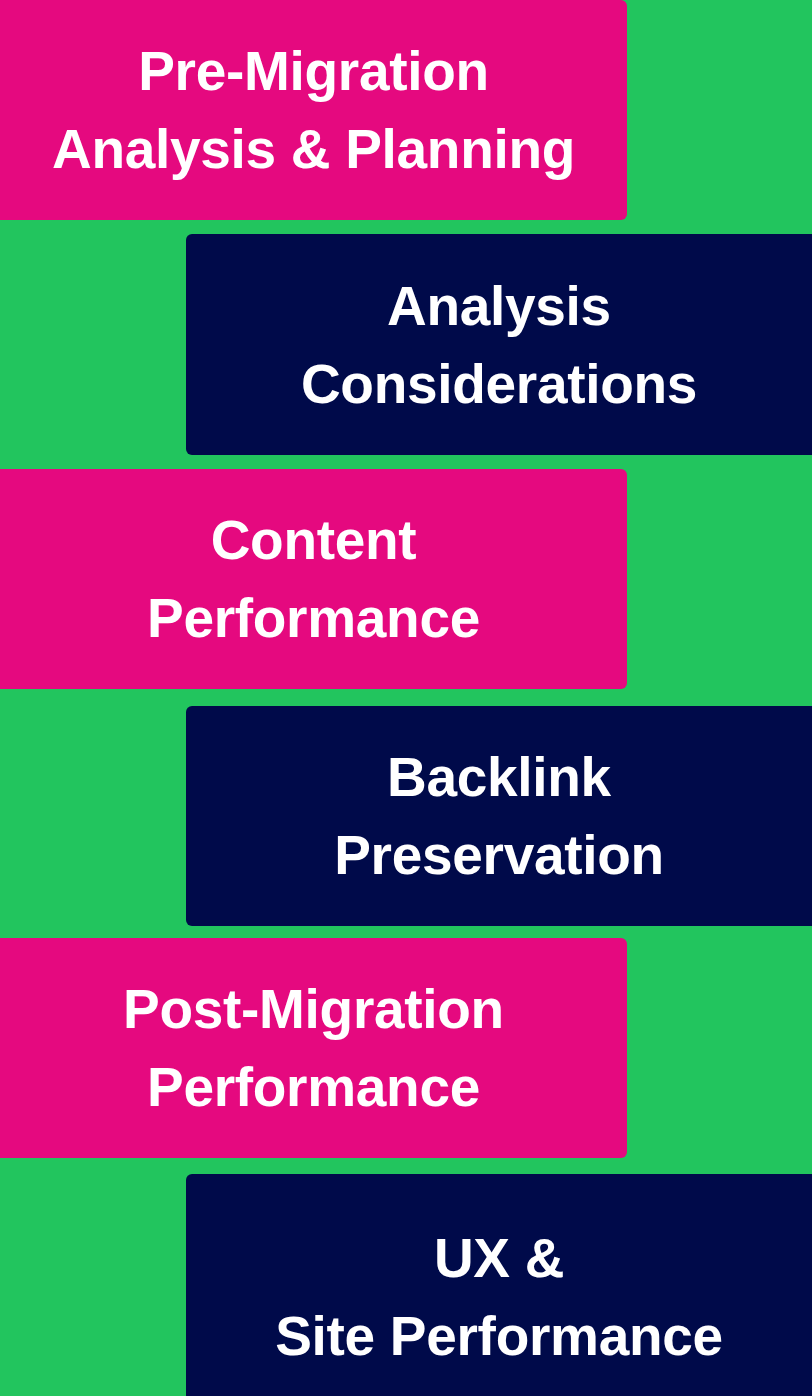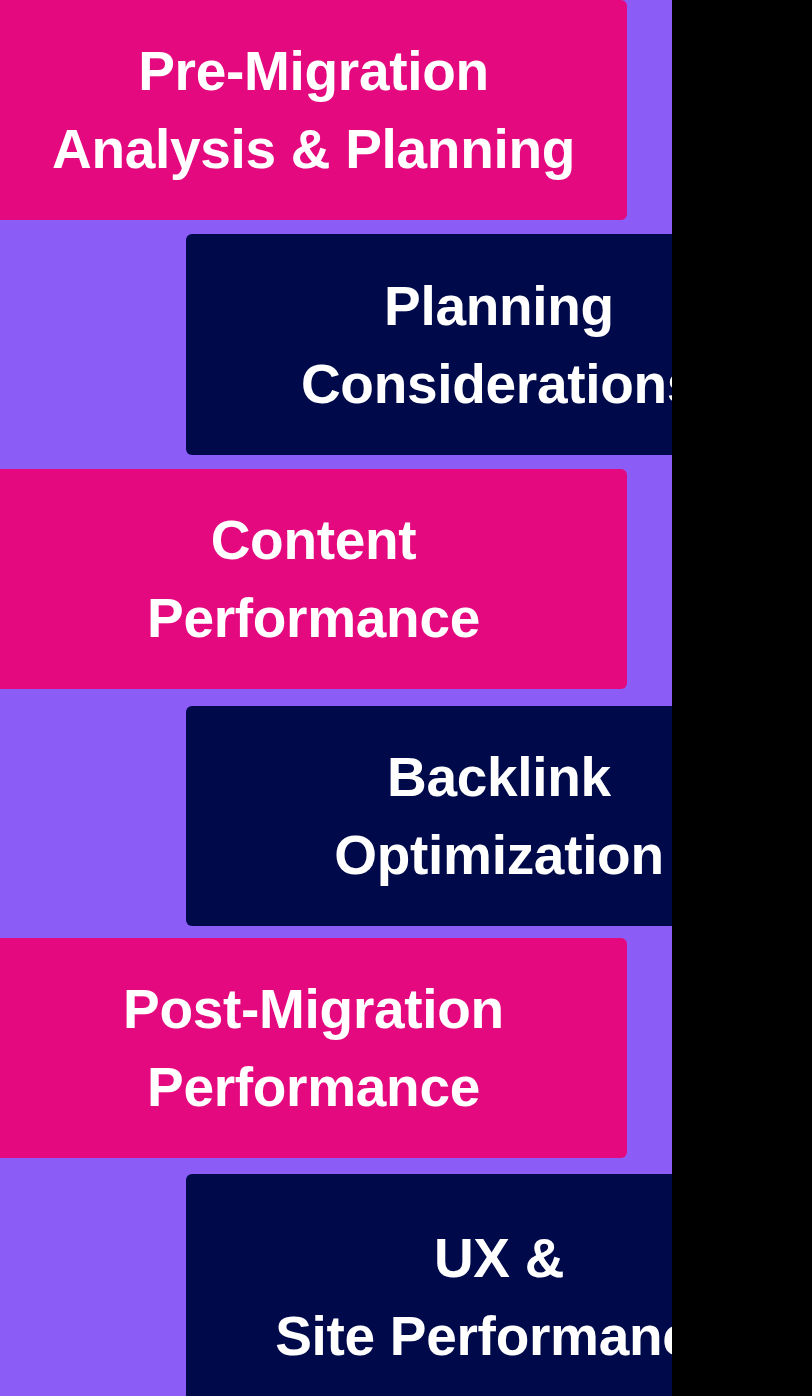"Pre-Migration" #stage { background: #8b5cf6 -> #22c55e; width: 672px -> 812px }
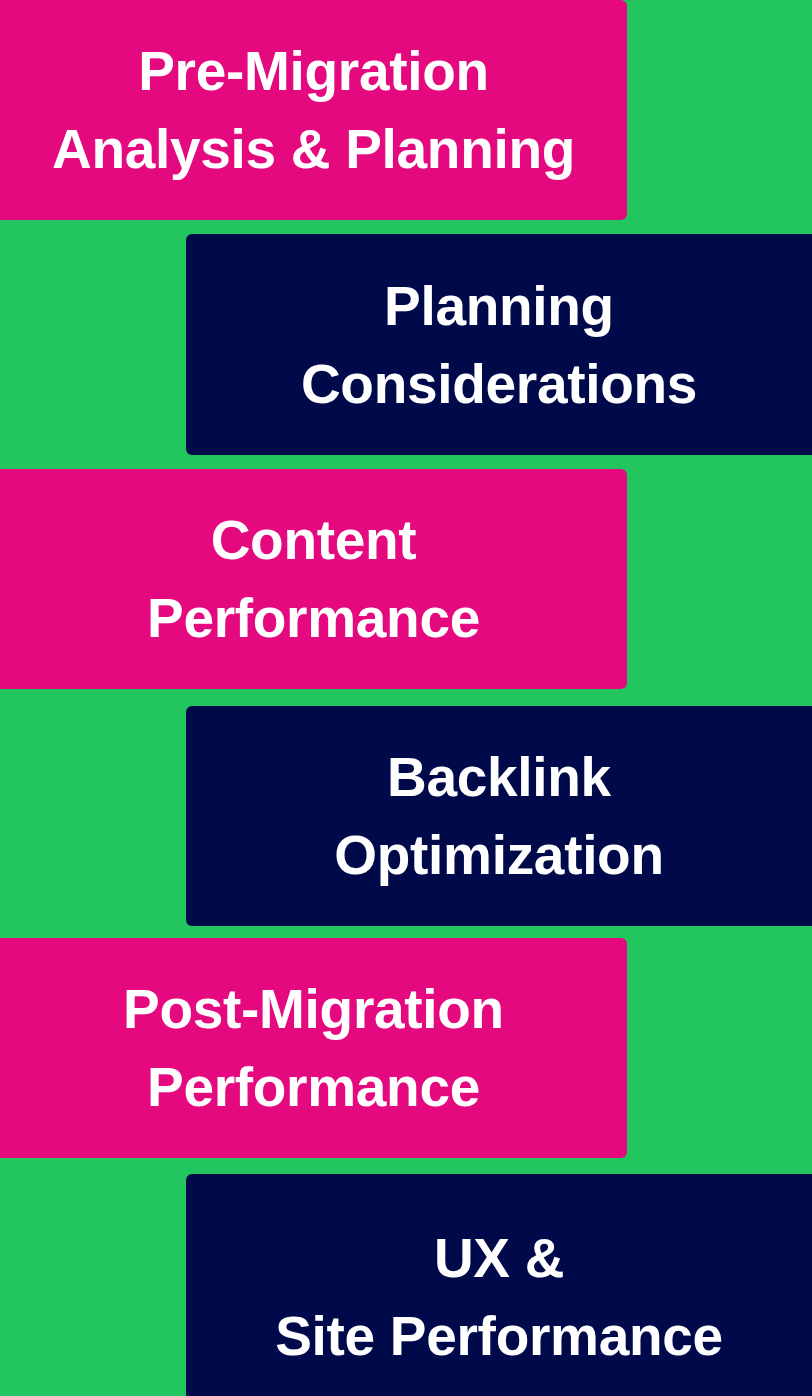"Planning" span.step-label { text: Planning -> Analysis }
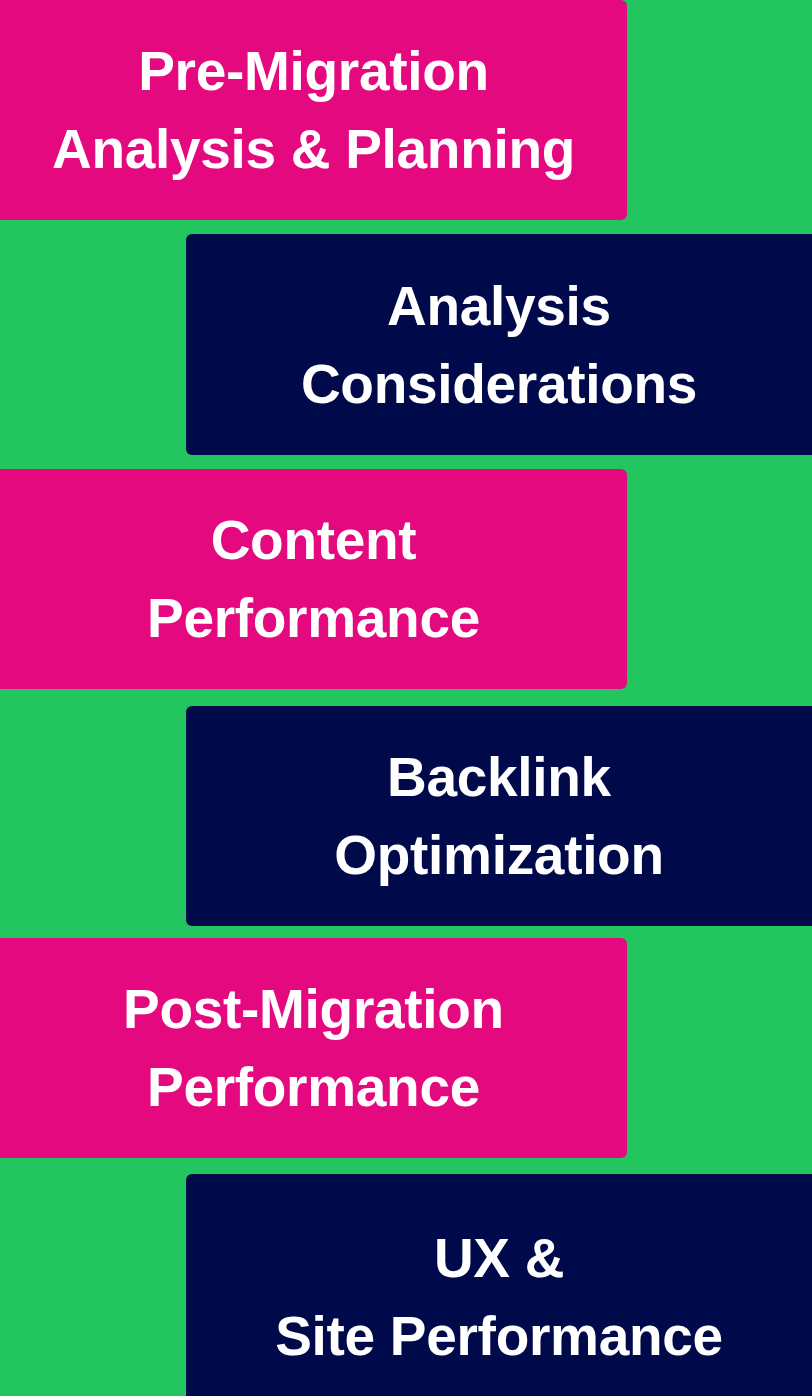"Backlink" span.step-label { text: Optimization -> Preservation }
